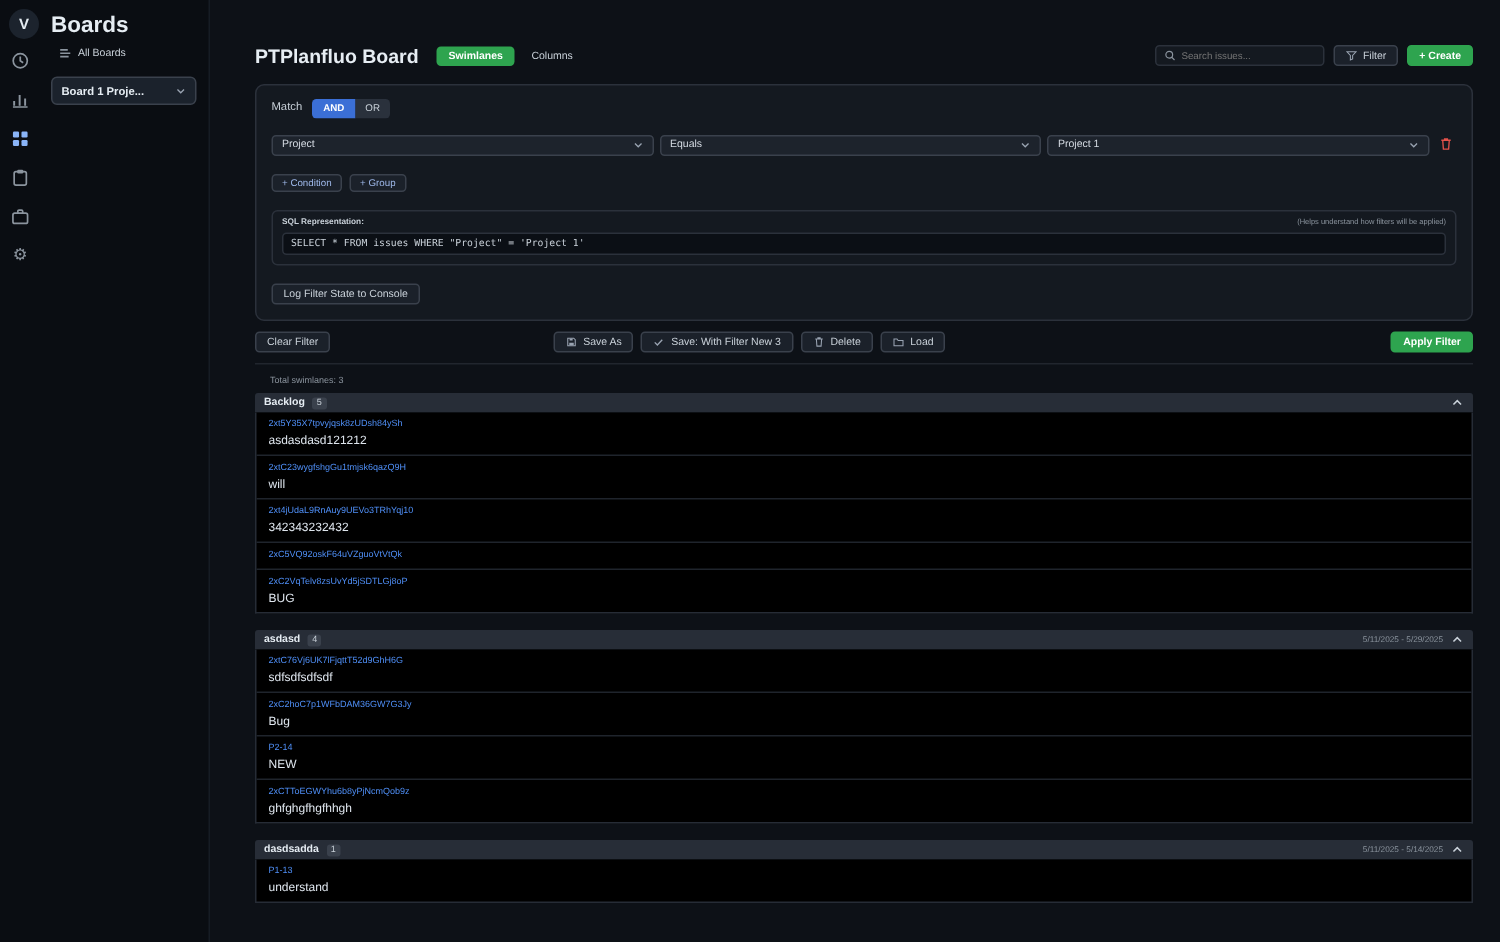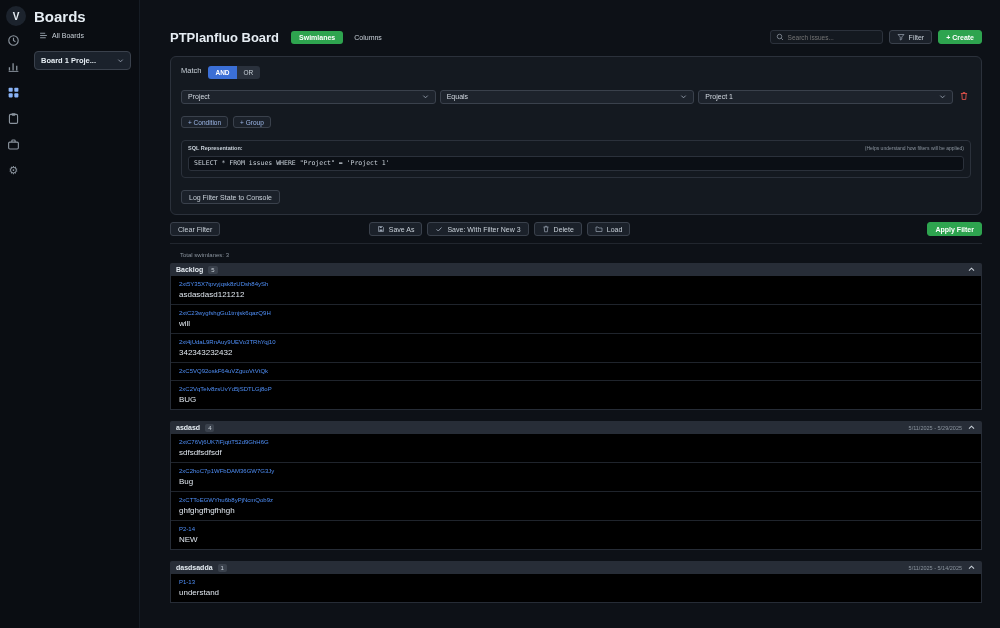"ghfghgfhgfhhgh" article.card { order: before "NEW" -> after "NEW" }
